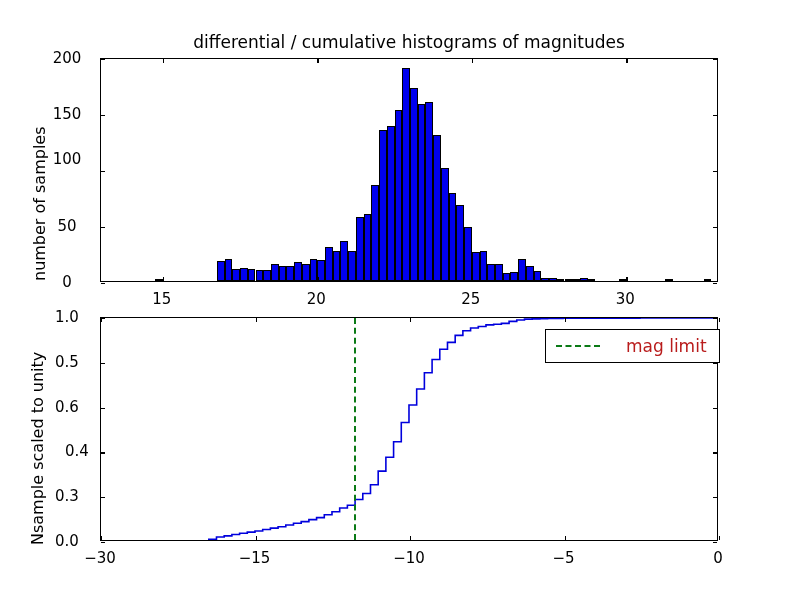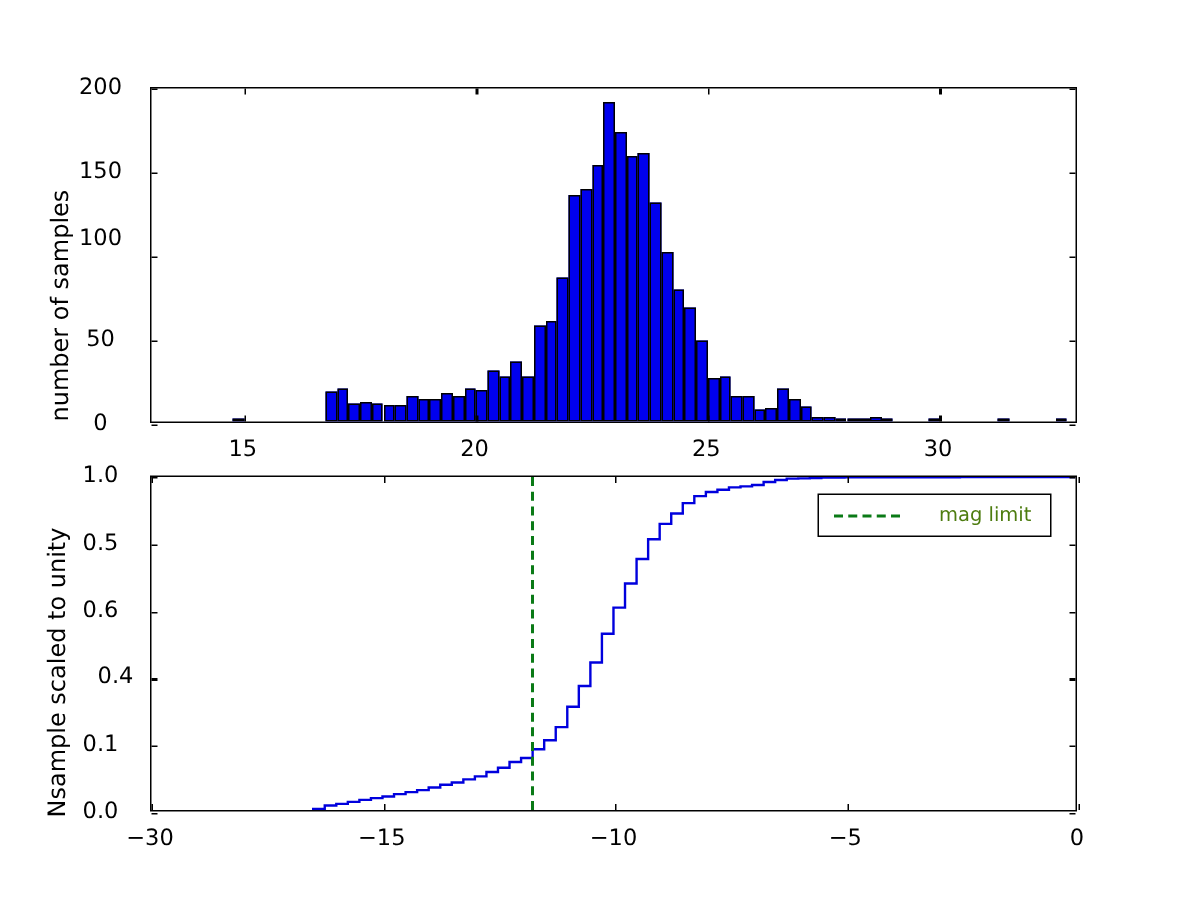"differential / cumulative histograms of" div.axtitle { html: none -> <div>differential / cumulative histograms of magnitudes</div> }
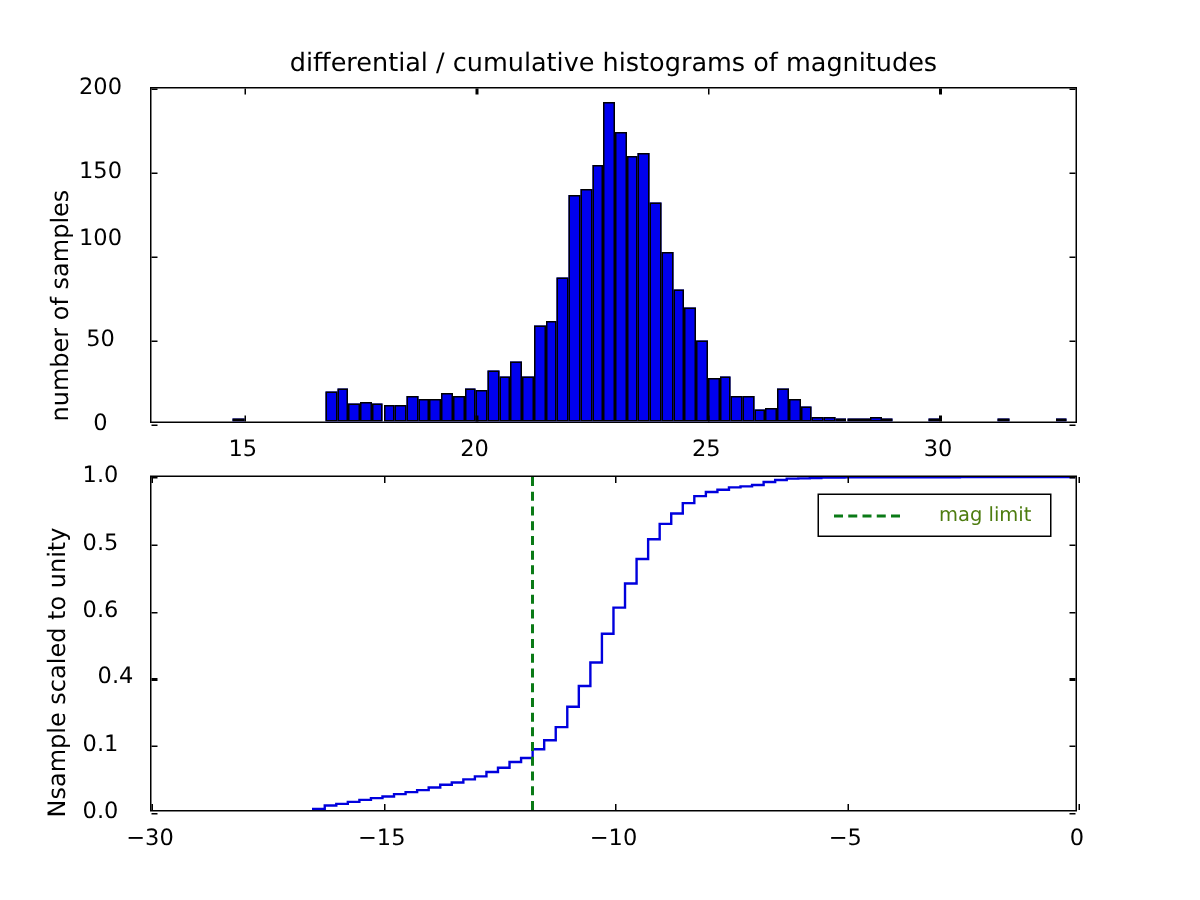"mag limit" .legend-label { color: #4d7c0f -> #b91c1c; font-size: 13px -> 17px }
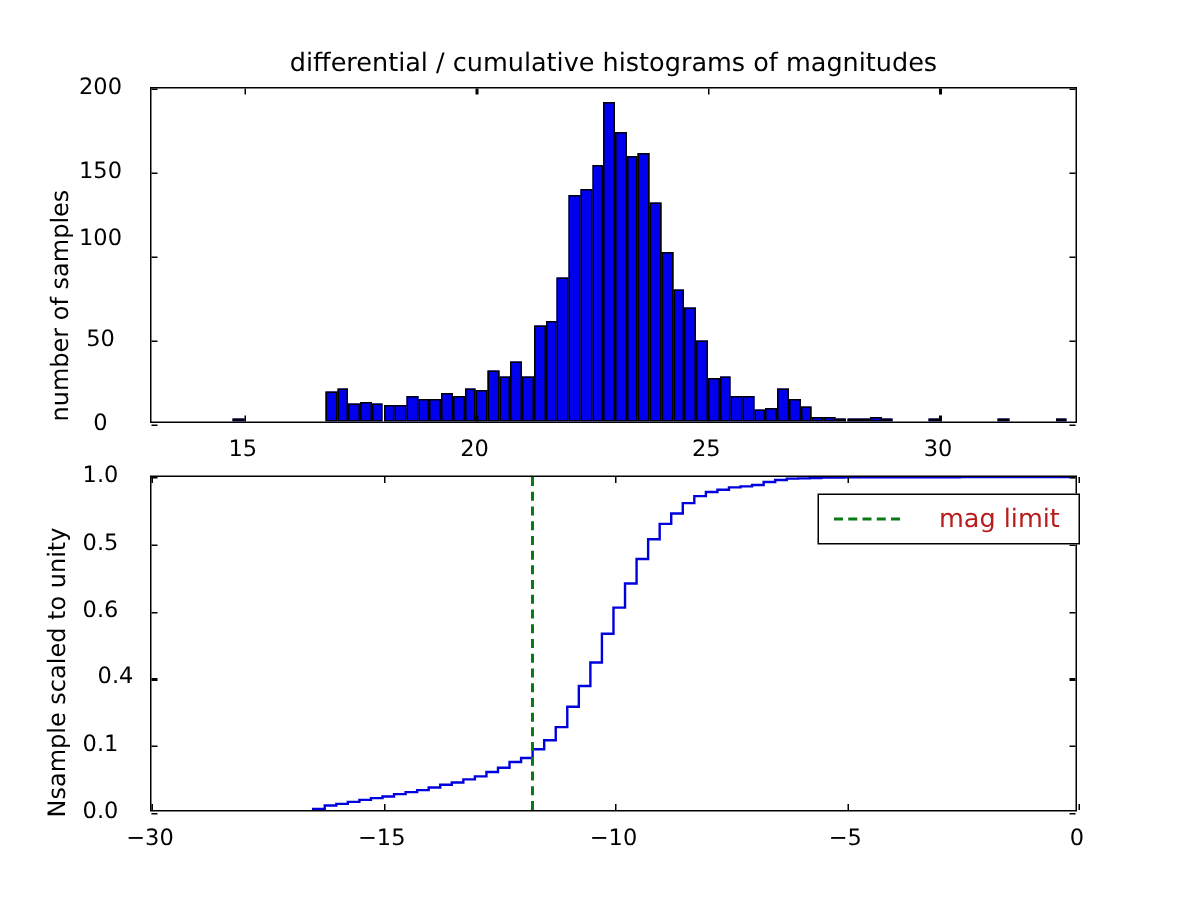"0.1" div.ticklabel { text: 0.1 -> 0.3 }
